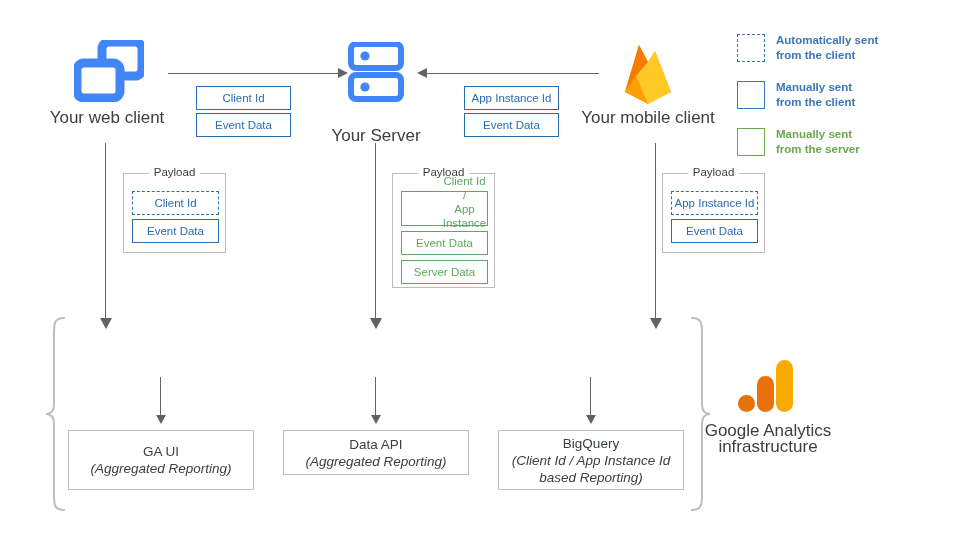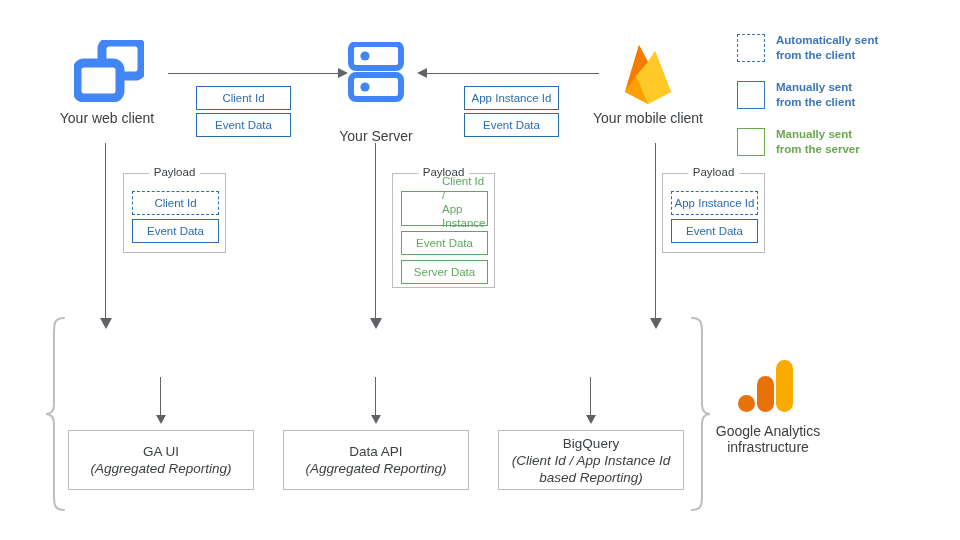"Client Id" .chip { text-align: none -> center }
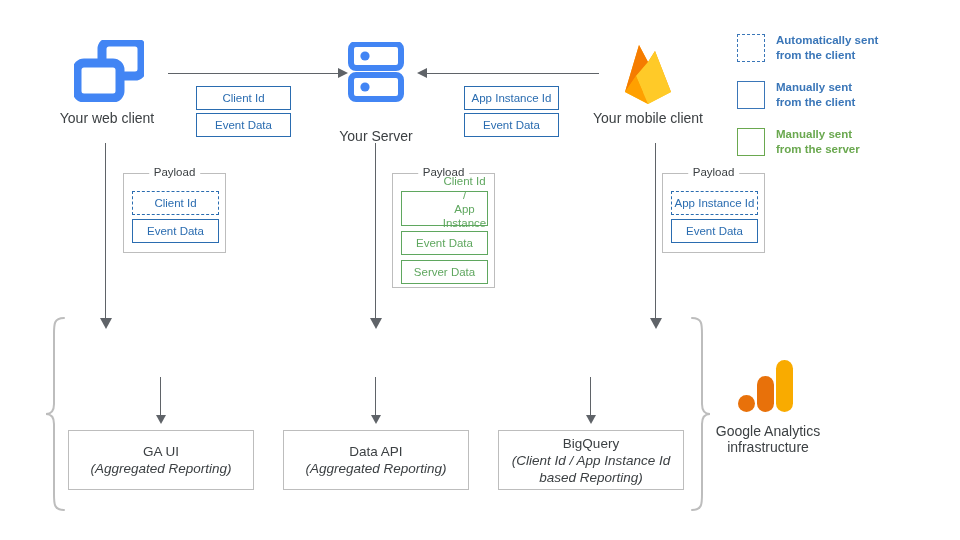"Your web client" .node-label { font-size: 14px -> 17px }
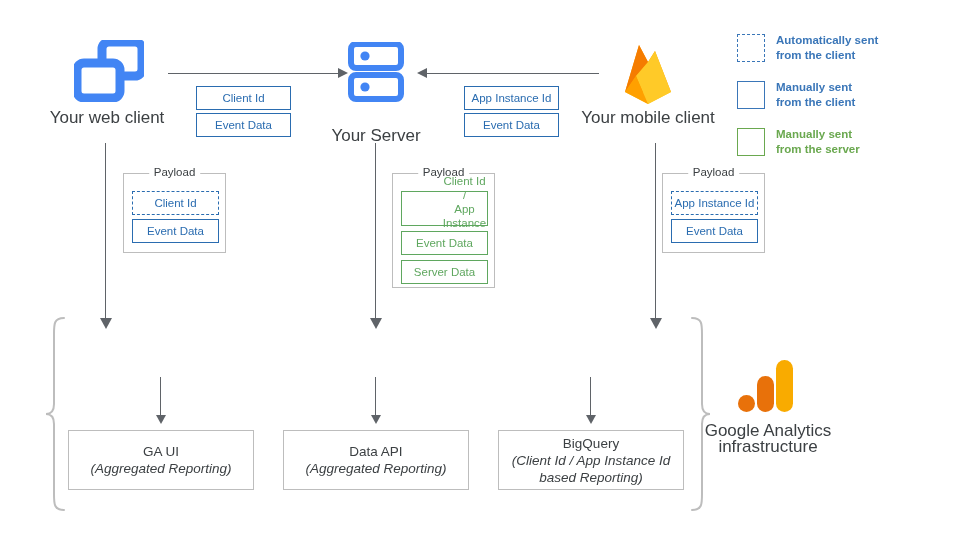"Data API" div.gbox { height: 60px -> 45px }
